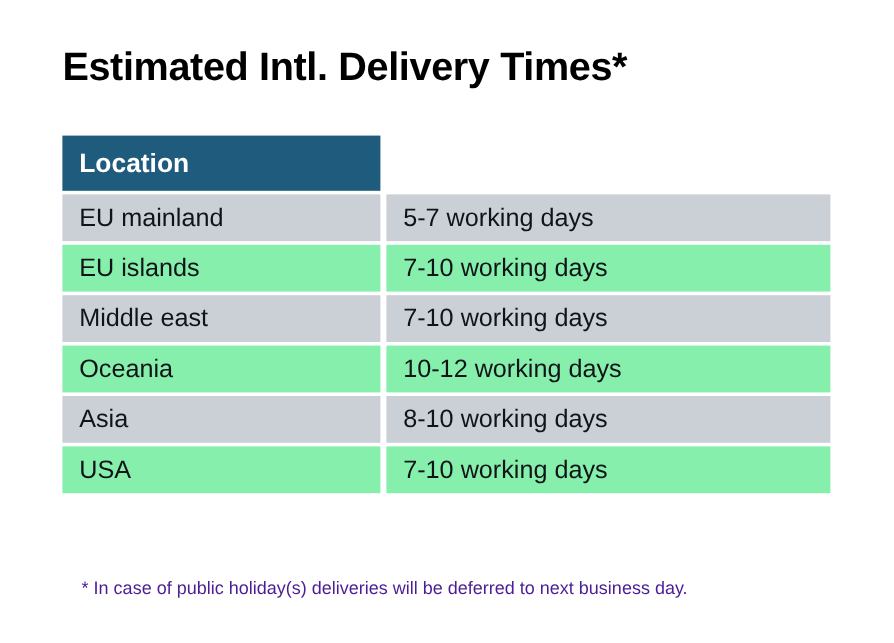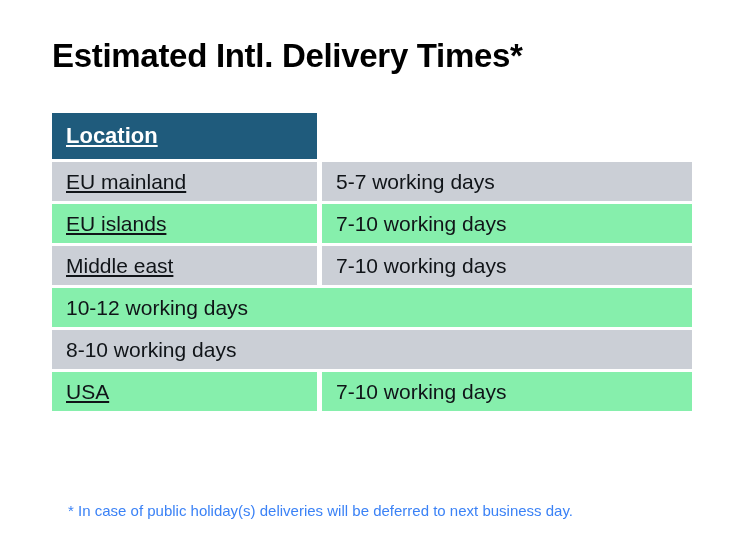"Location" .cell.col-location { text-decoration: underline -> none }
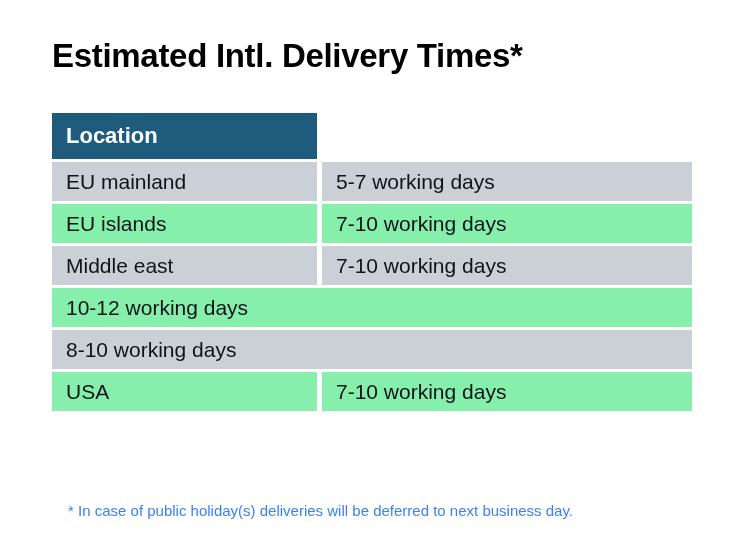"Oceania" div.cell { html: none -> <div>Oceania</div> }
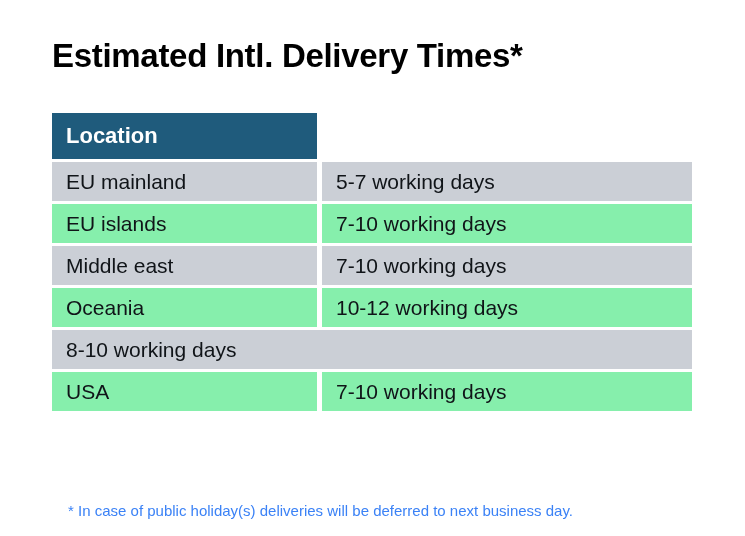"Asia" div.cell { html: none -> <div>Asia</div> }
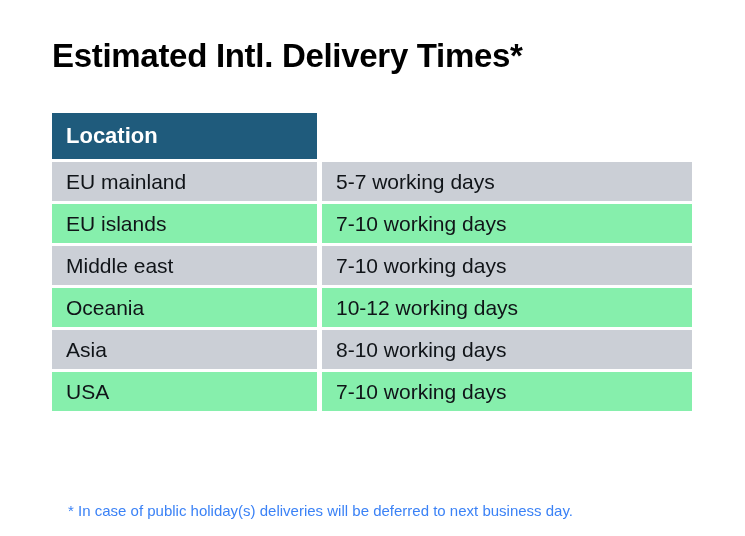"* In case of public" .footnote { color: #3b82f6 -> #4c1d95; margin-top: 20px -> none }
